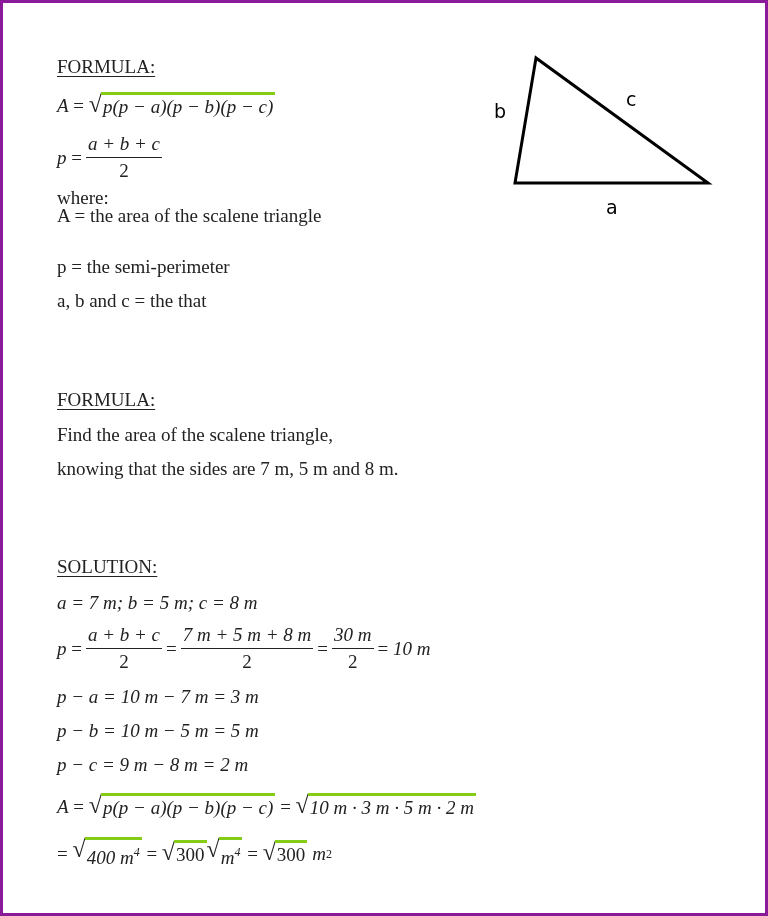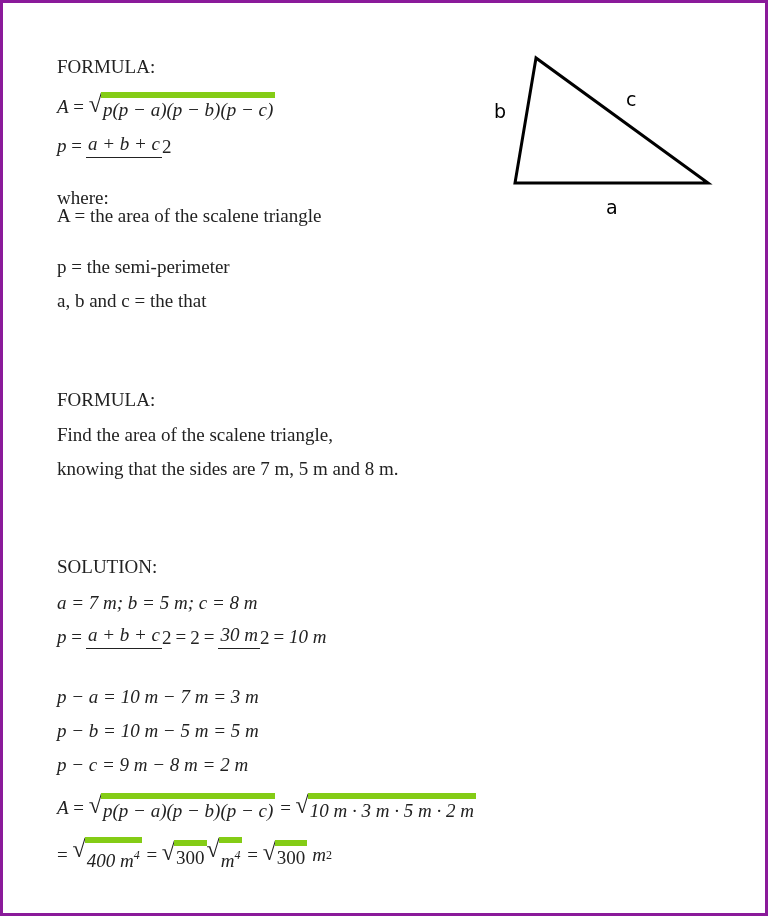"FORMULA:" .heading { text-decoration: none -> underline }
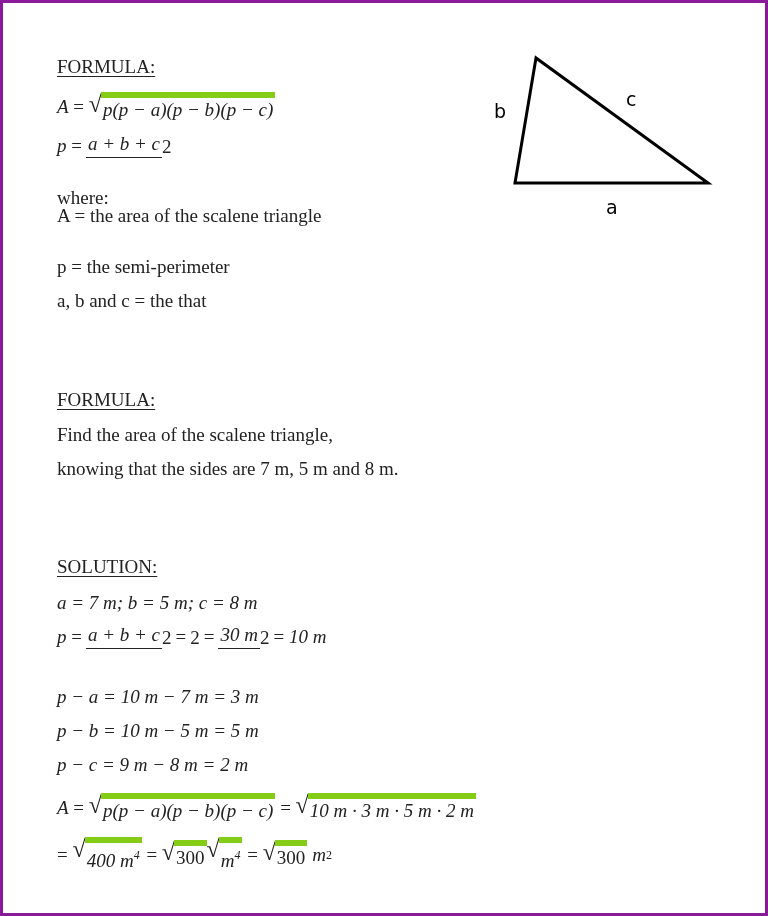"p(p − a)(p − b)(p" .sqrt .body { border-top: 6px solid #84cc16 -> 3px solid #84cc16 }
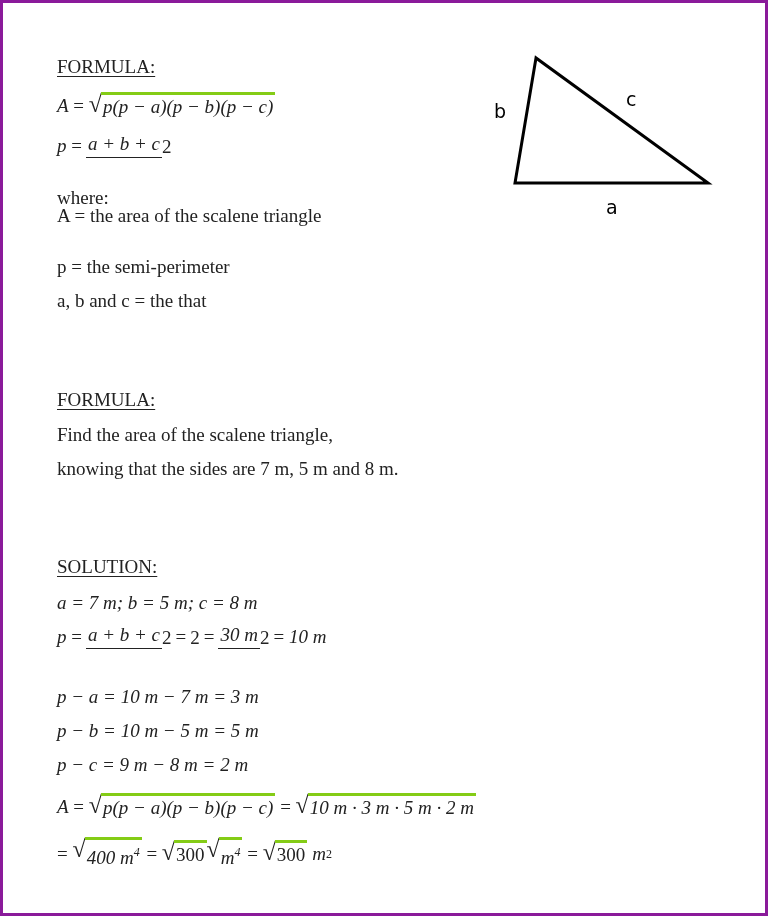"a + b + c" .frac { flex-direction: row -> column }
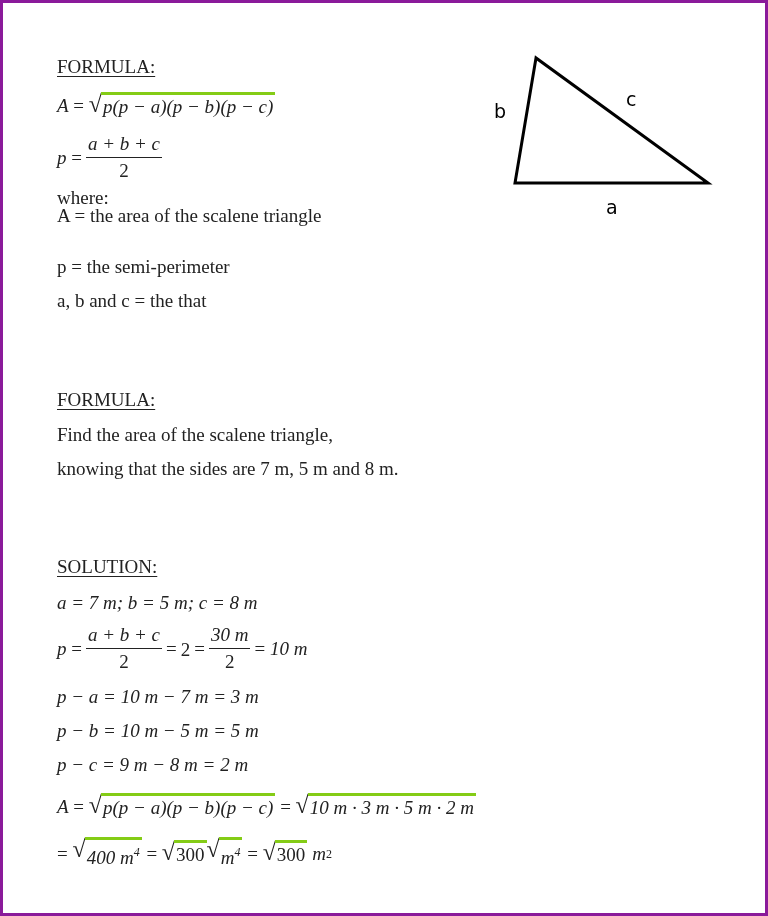"7 m + 5 m" span.num { html: none -> <span>7 m + 5 m + 8 m</span> }
